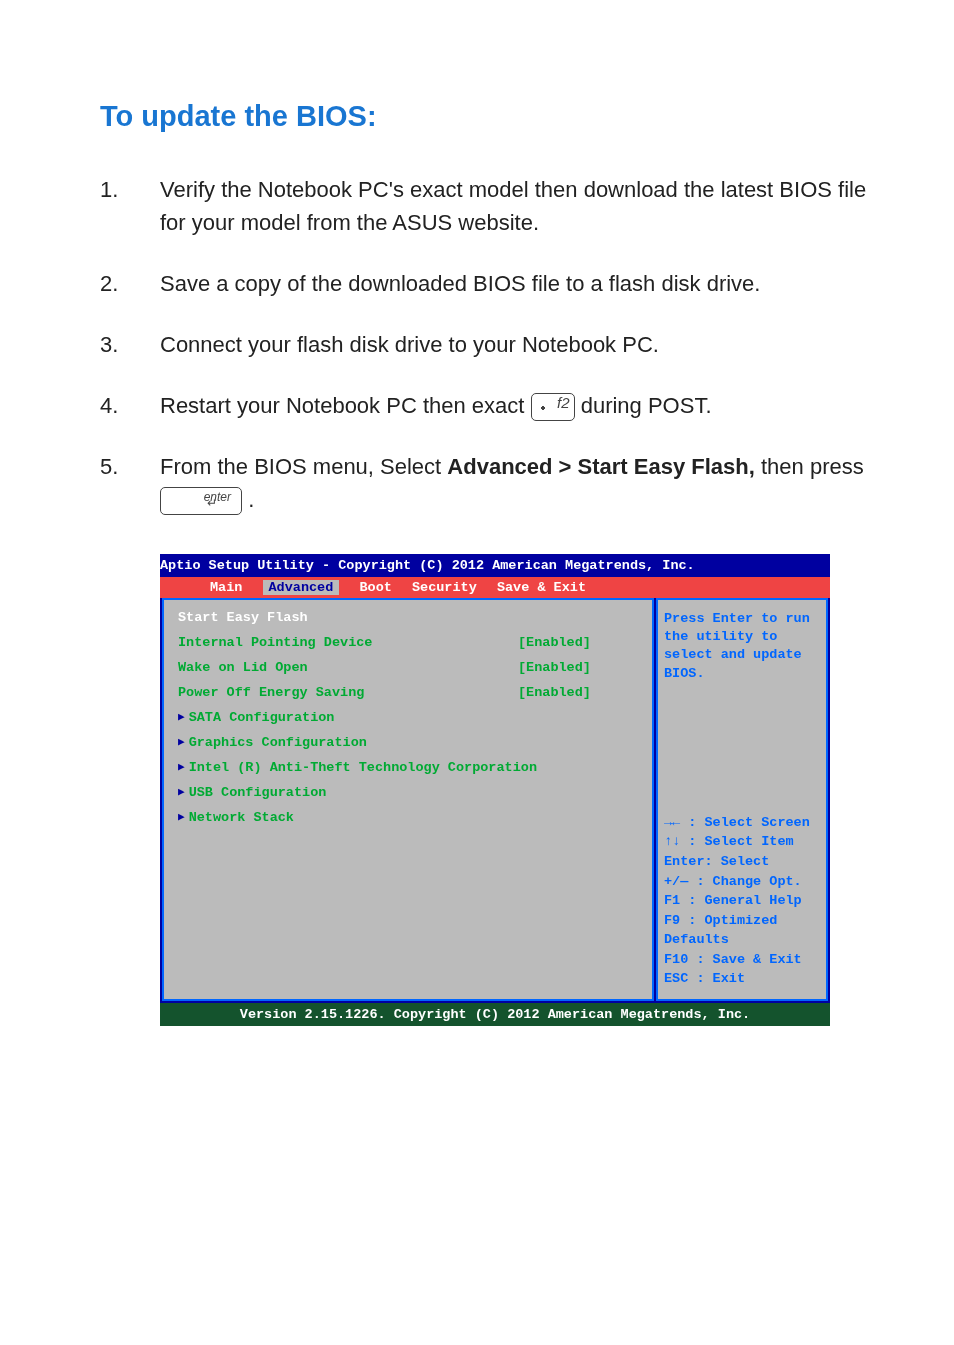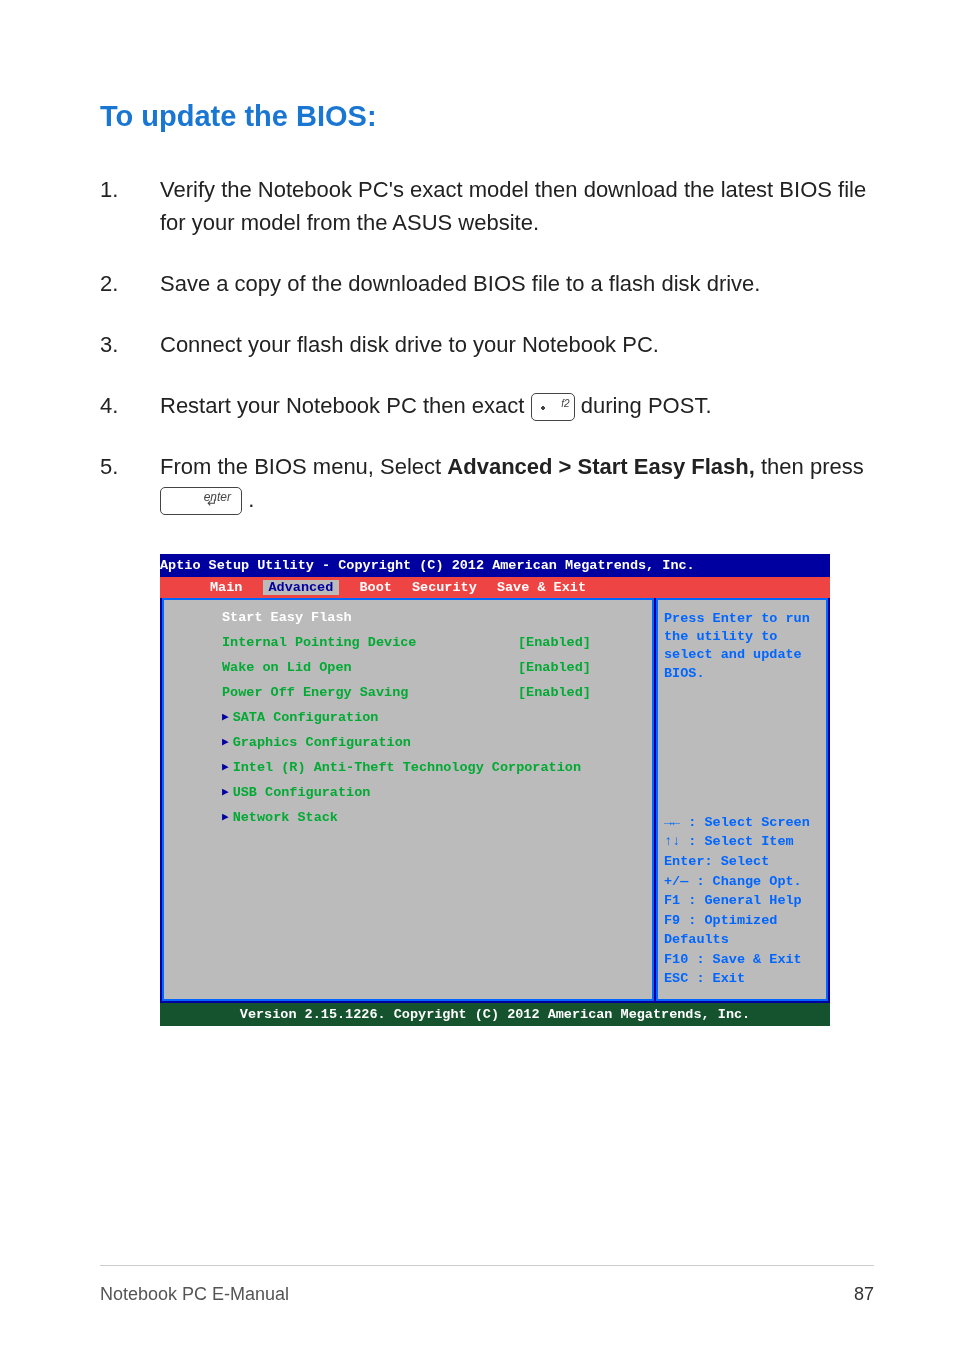"f2" .key .f2label { font-size: 10px -> 15px }
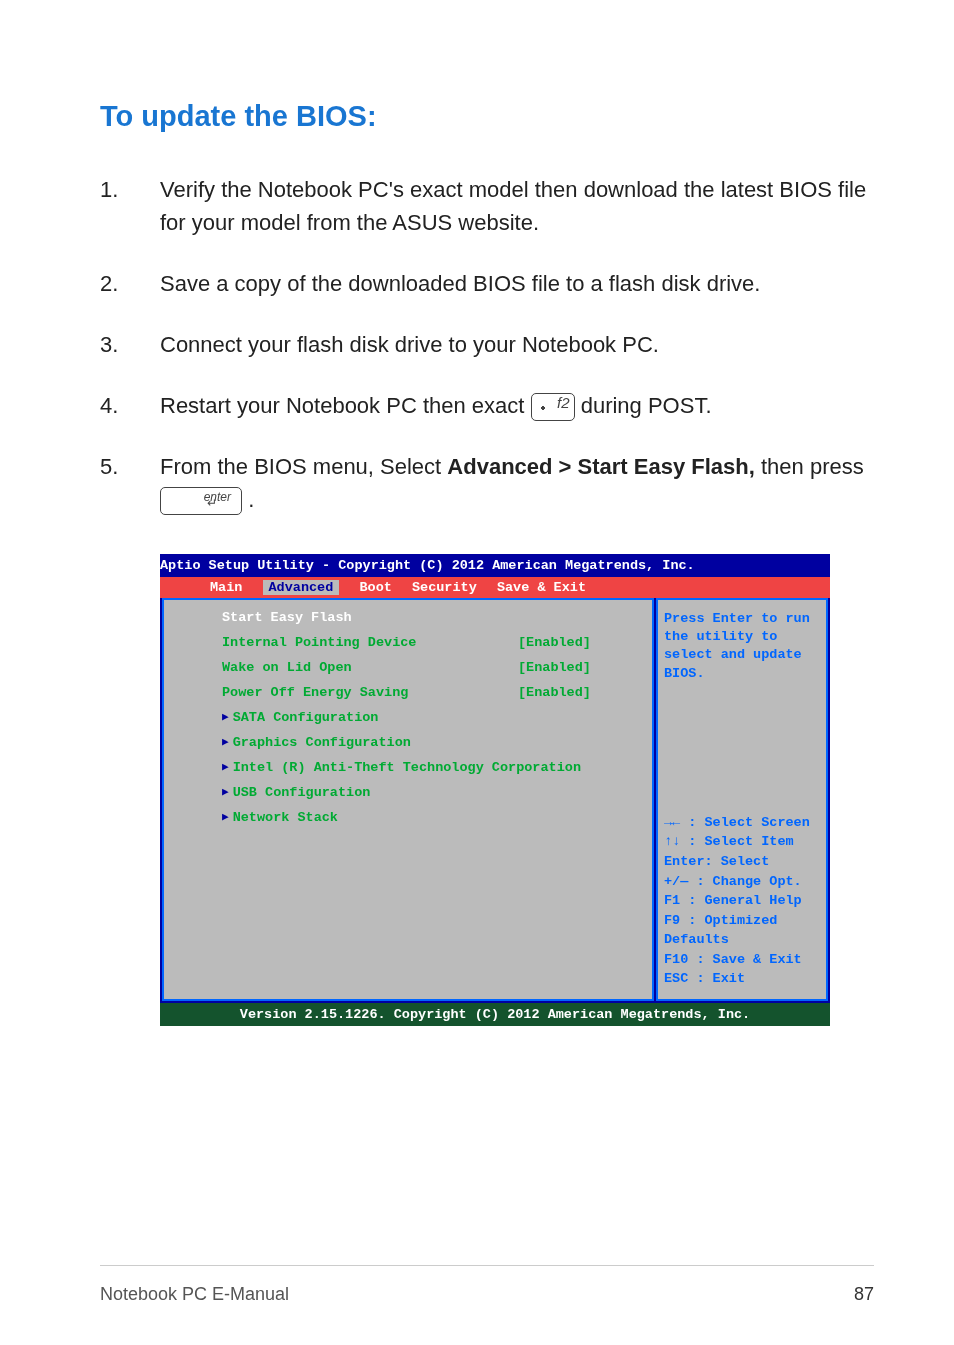"Start Easy Flash" .bios .left .row { margin-left: 44px -> none }
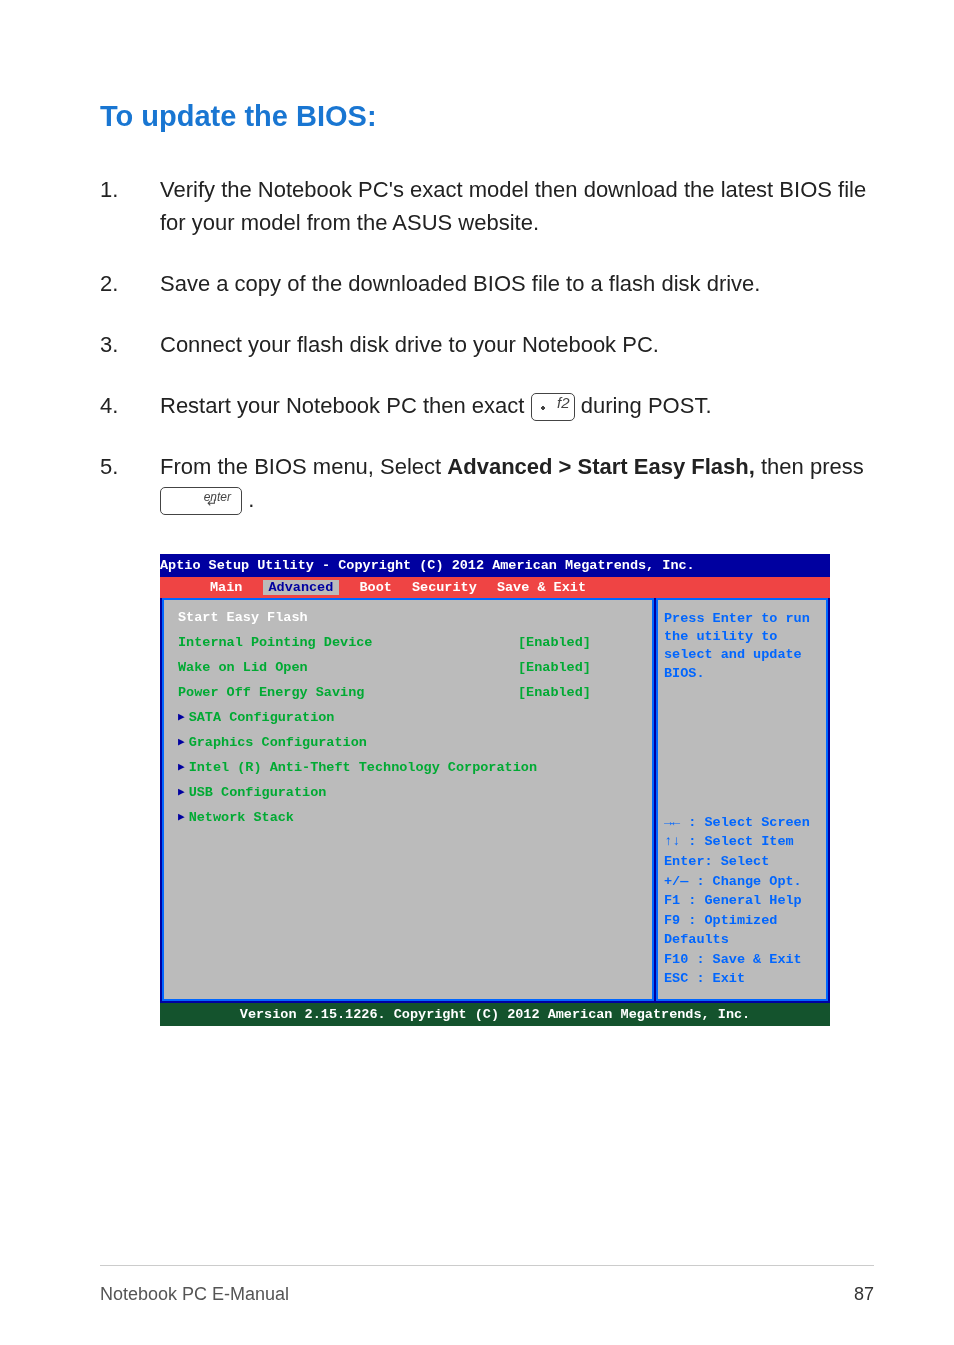"Notebook PC E-Manual" div.footer { html: <div> <div>Notebook PC E-Manual</div> <div>87</div> </div> -> none }
